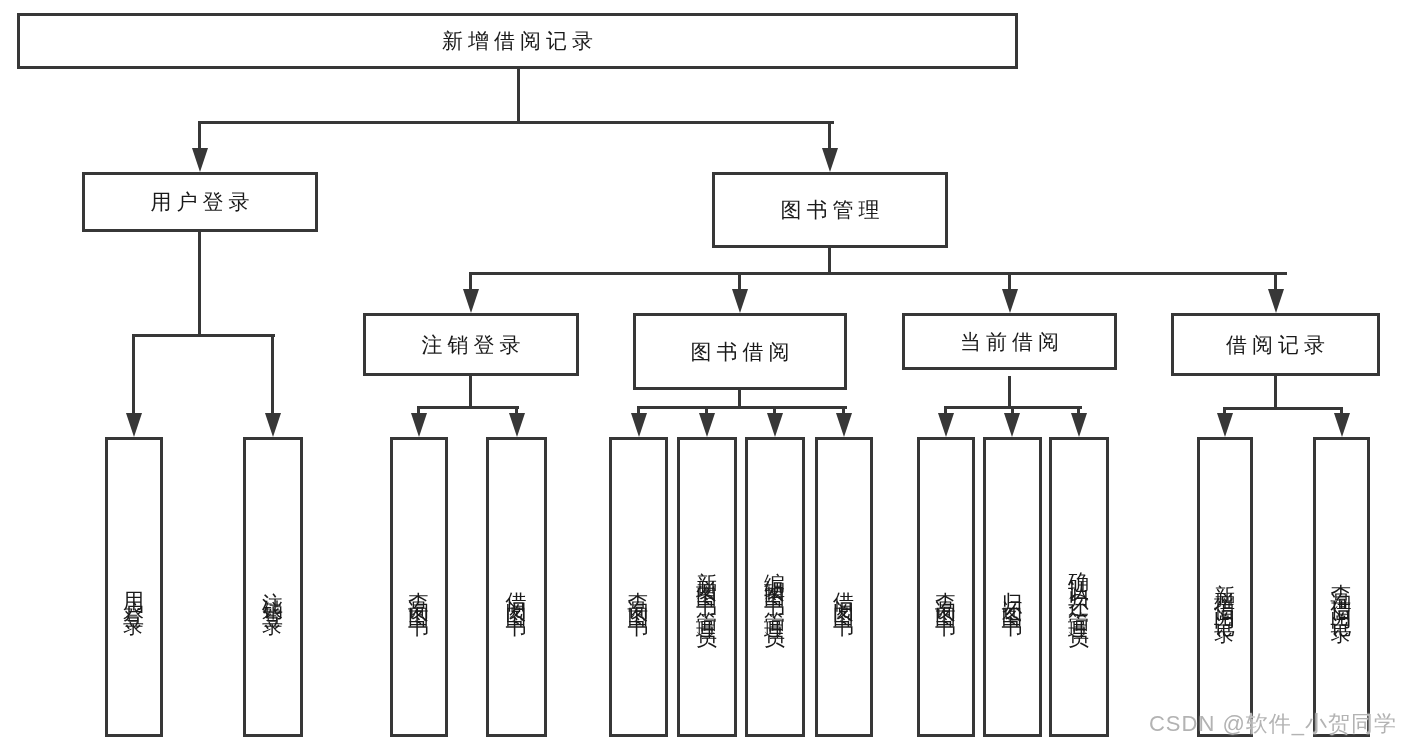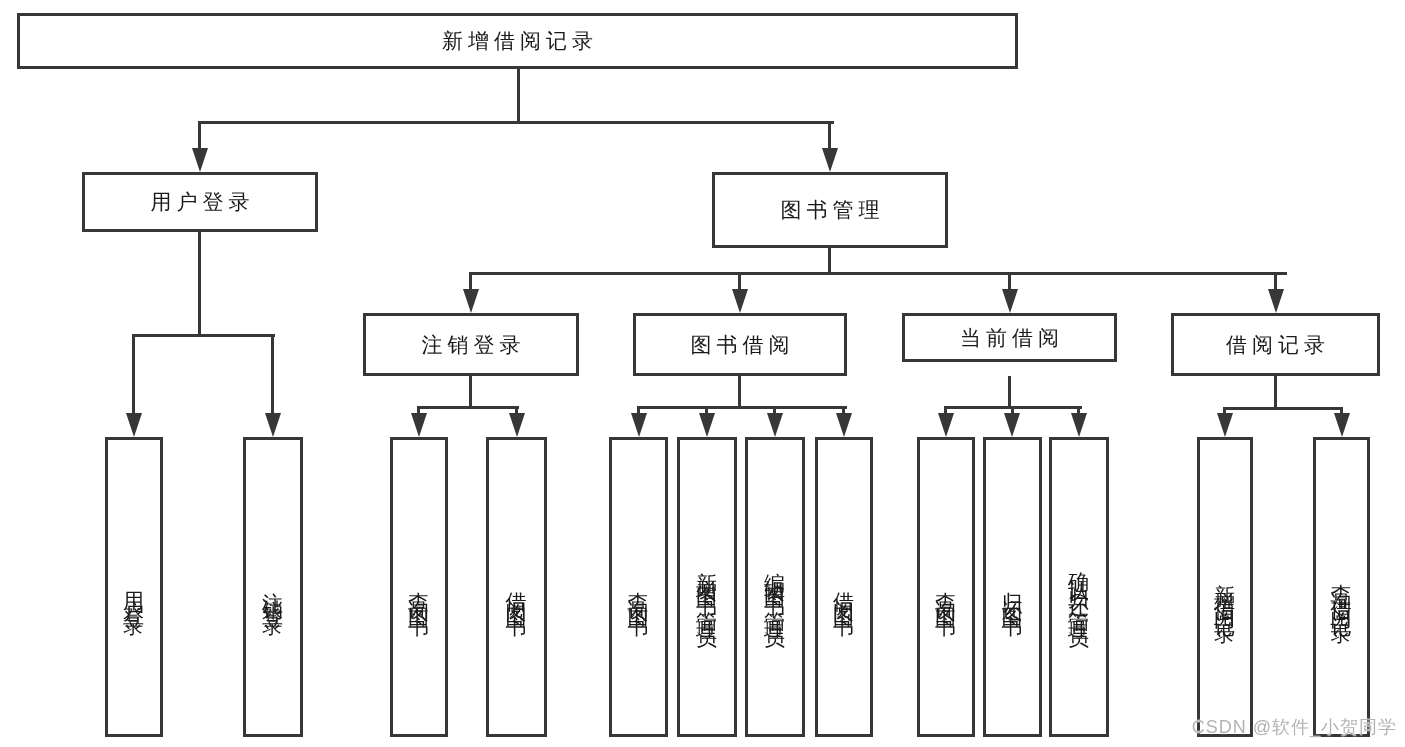"图书借阅" div.box { height: 63px -> 77px }
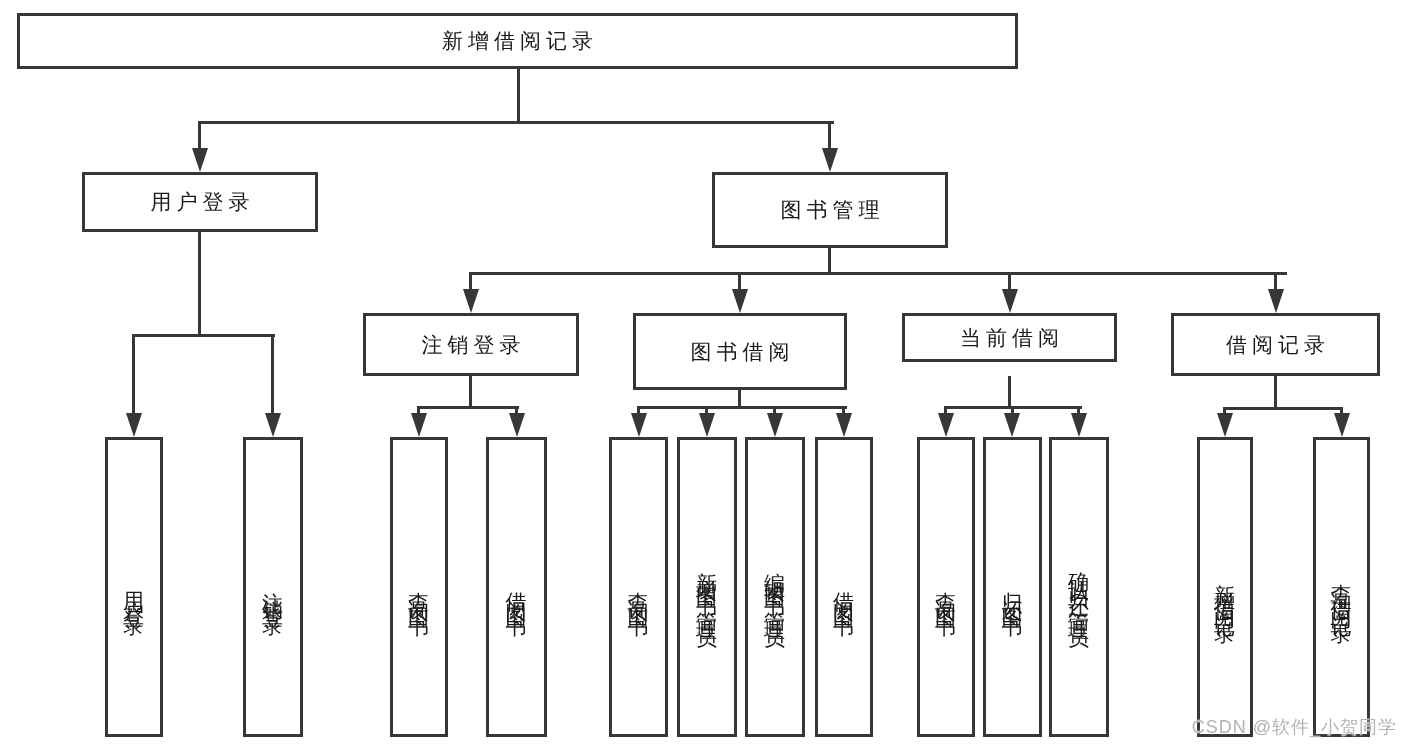"当前借阅" div.box { height: 49px -> 57px }
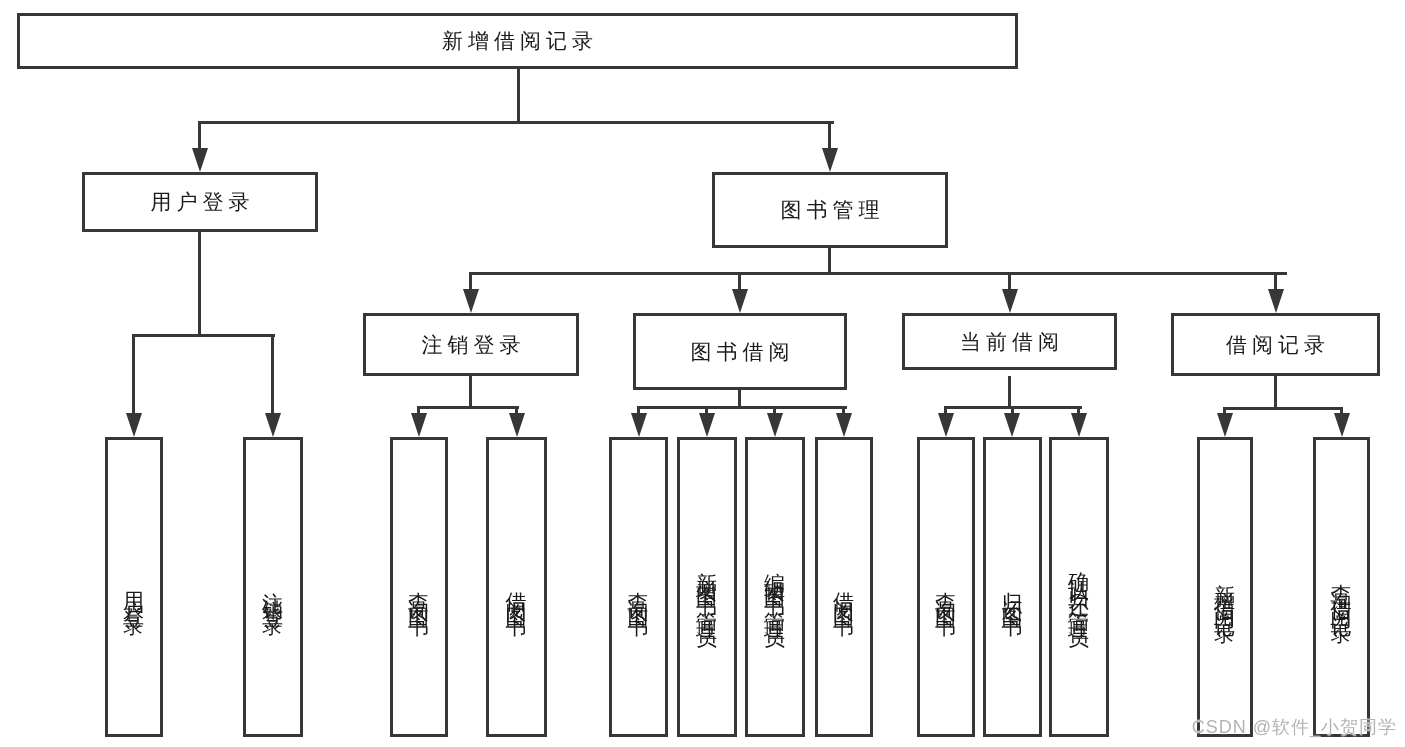"CSDN @软件_小贺同学" .watermark { font-size: 18px -> 22px }
